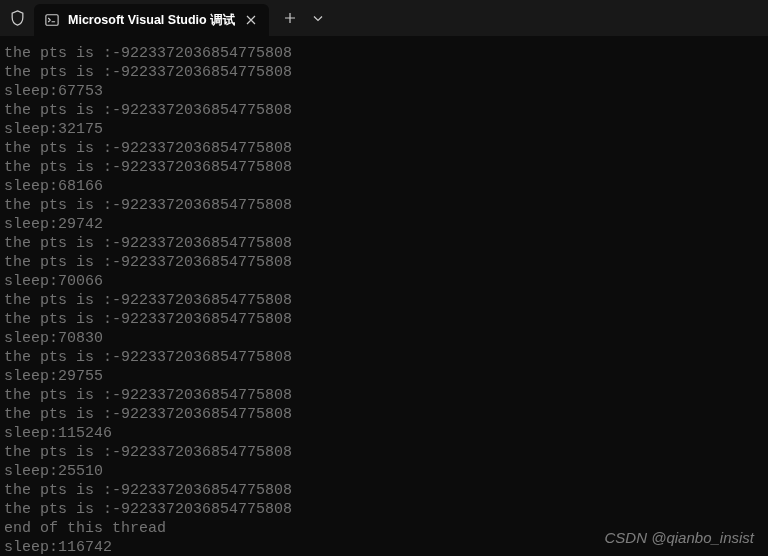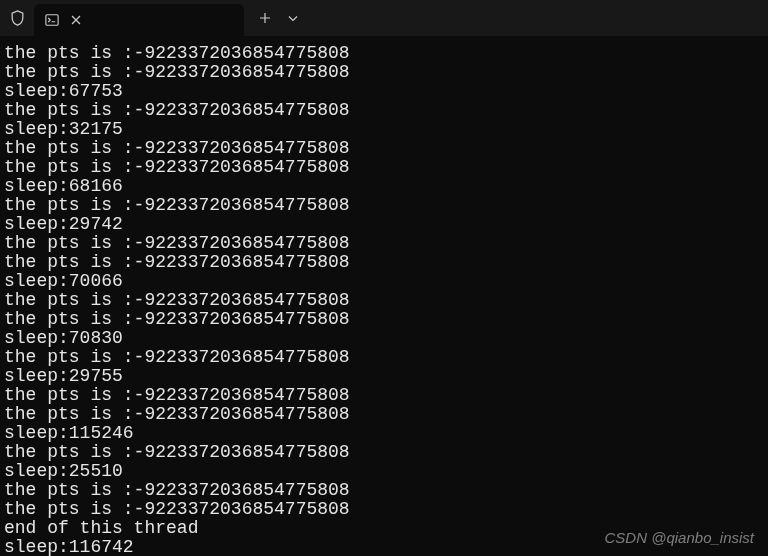"Microsoft Visual Studio 调试" span.tab-title { html: none -> <span>Microsoft Visual Studio 调试</span> }
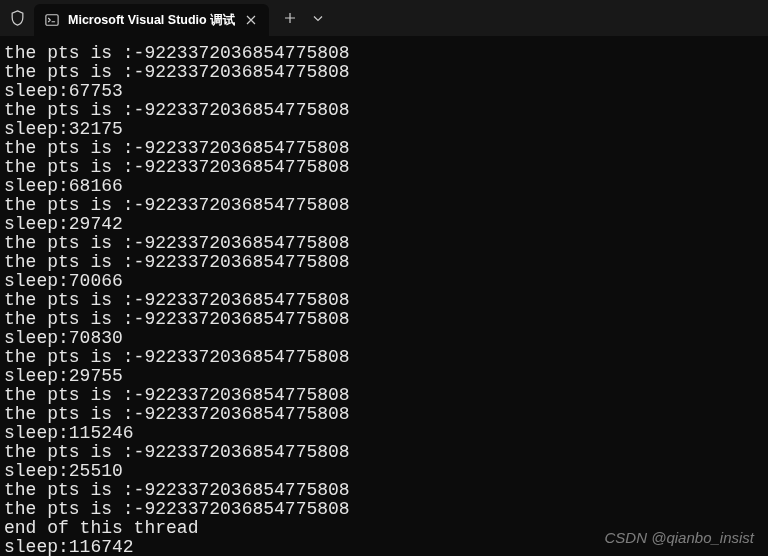"the pts is :-9223372036854775808" .console { color: #e5e5e5 -> #737373; font-size: 18px -> 15px }
